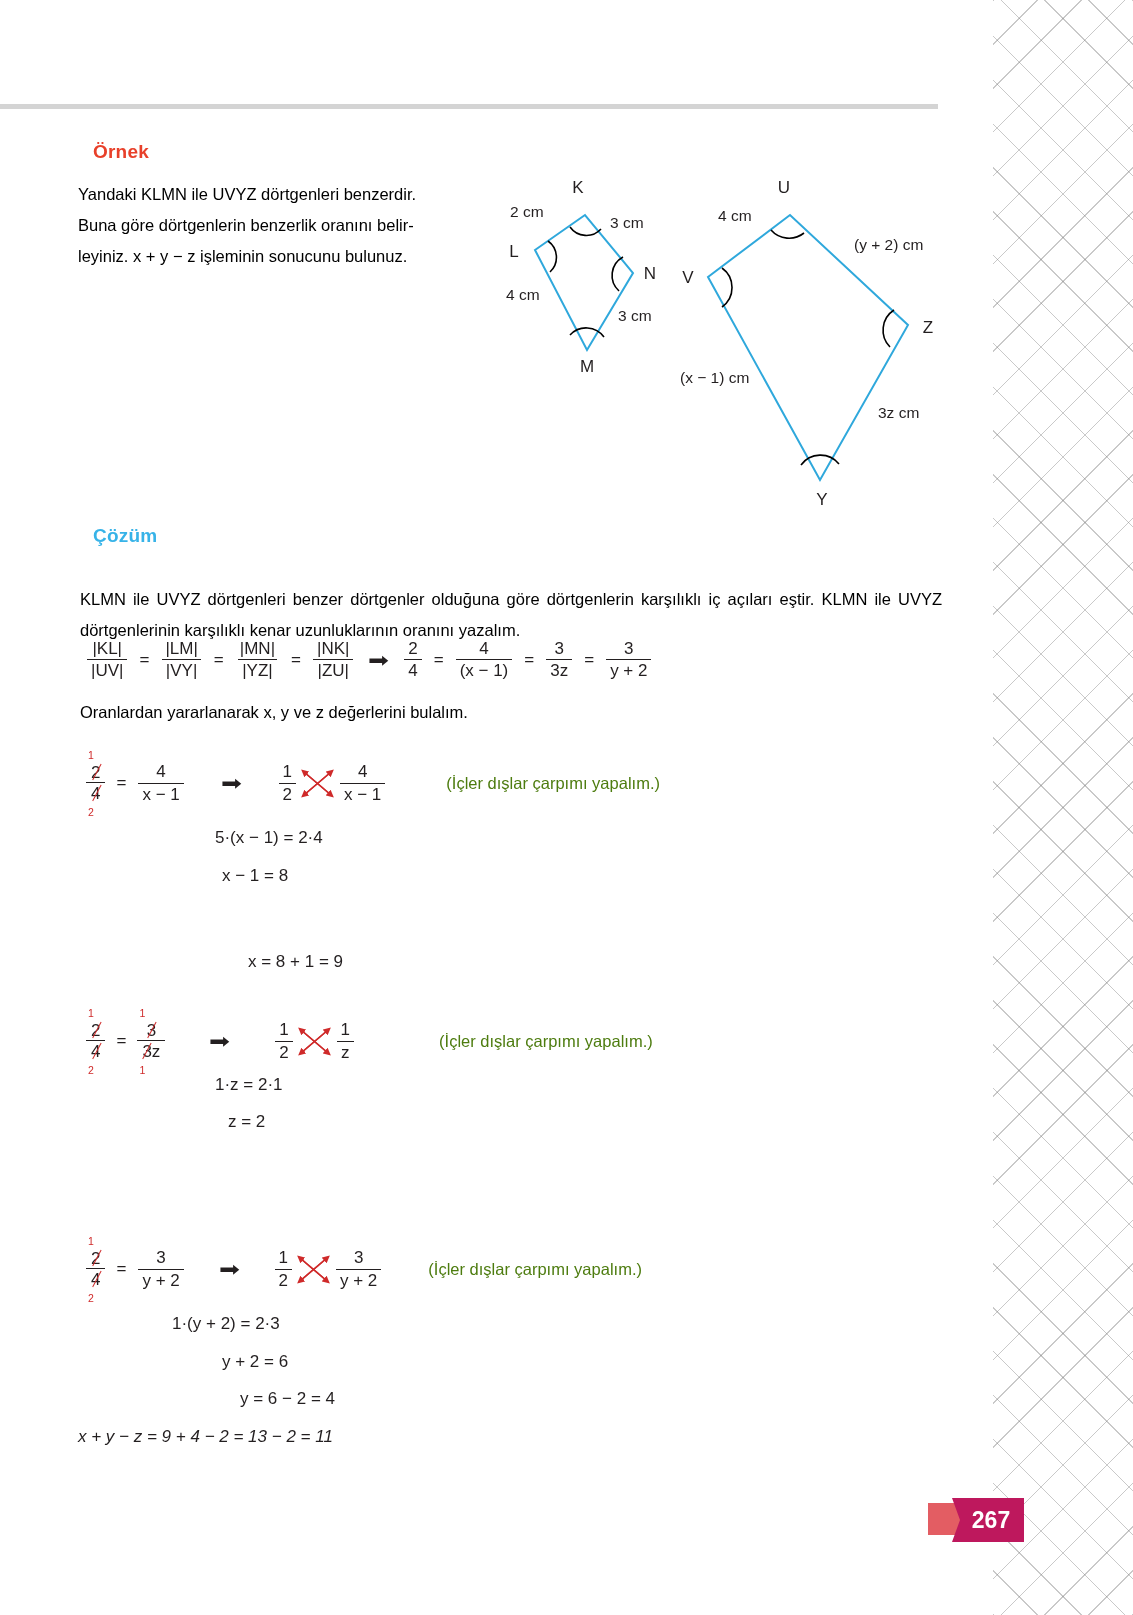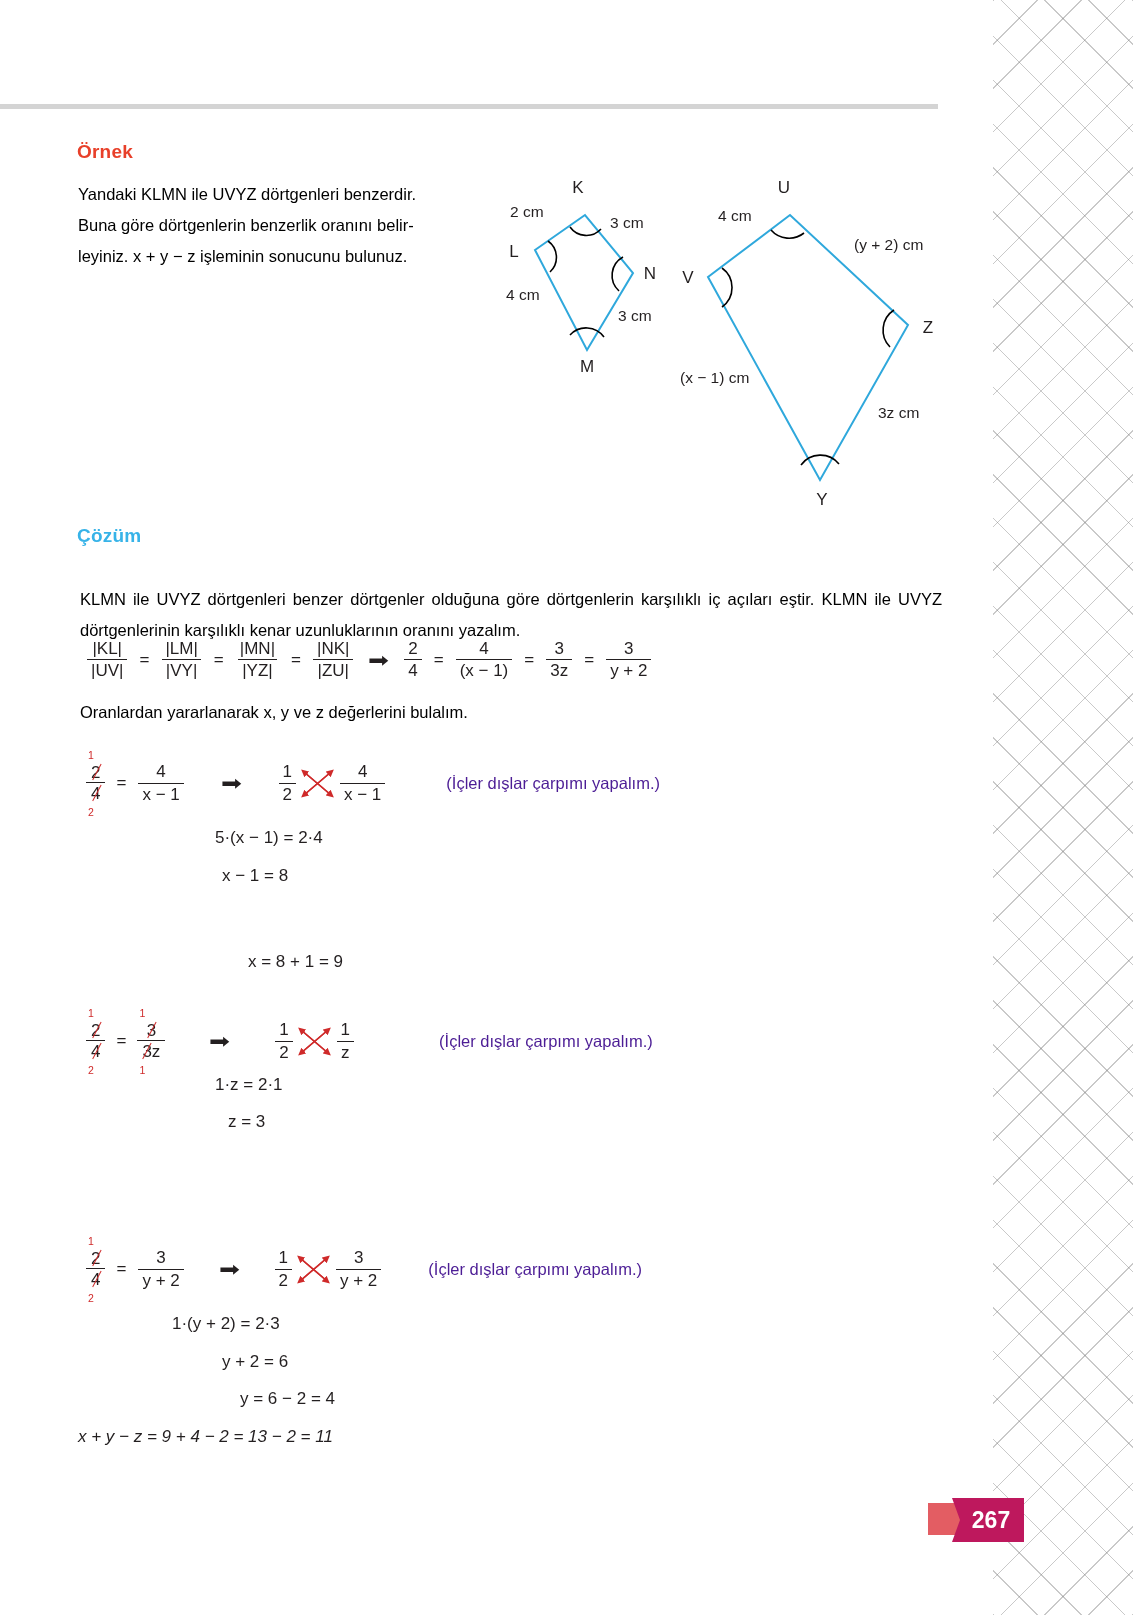"Örnek" .heading { margin-left: none -> 16px }
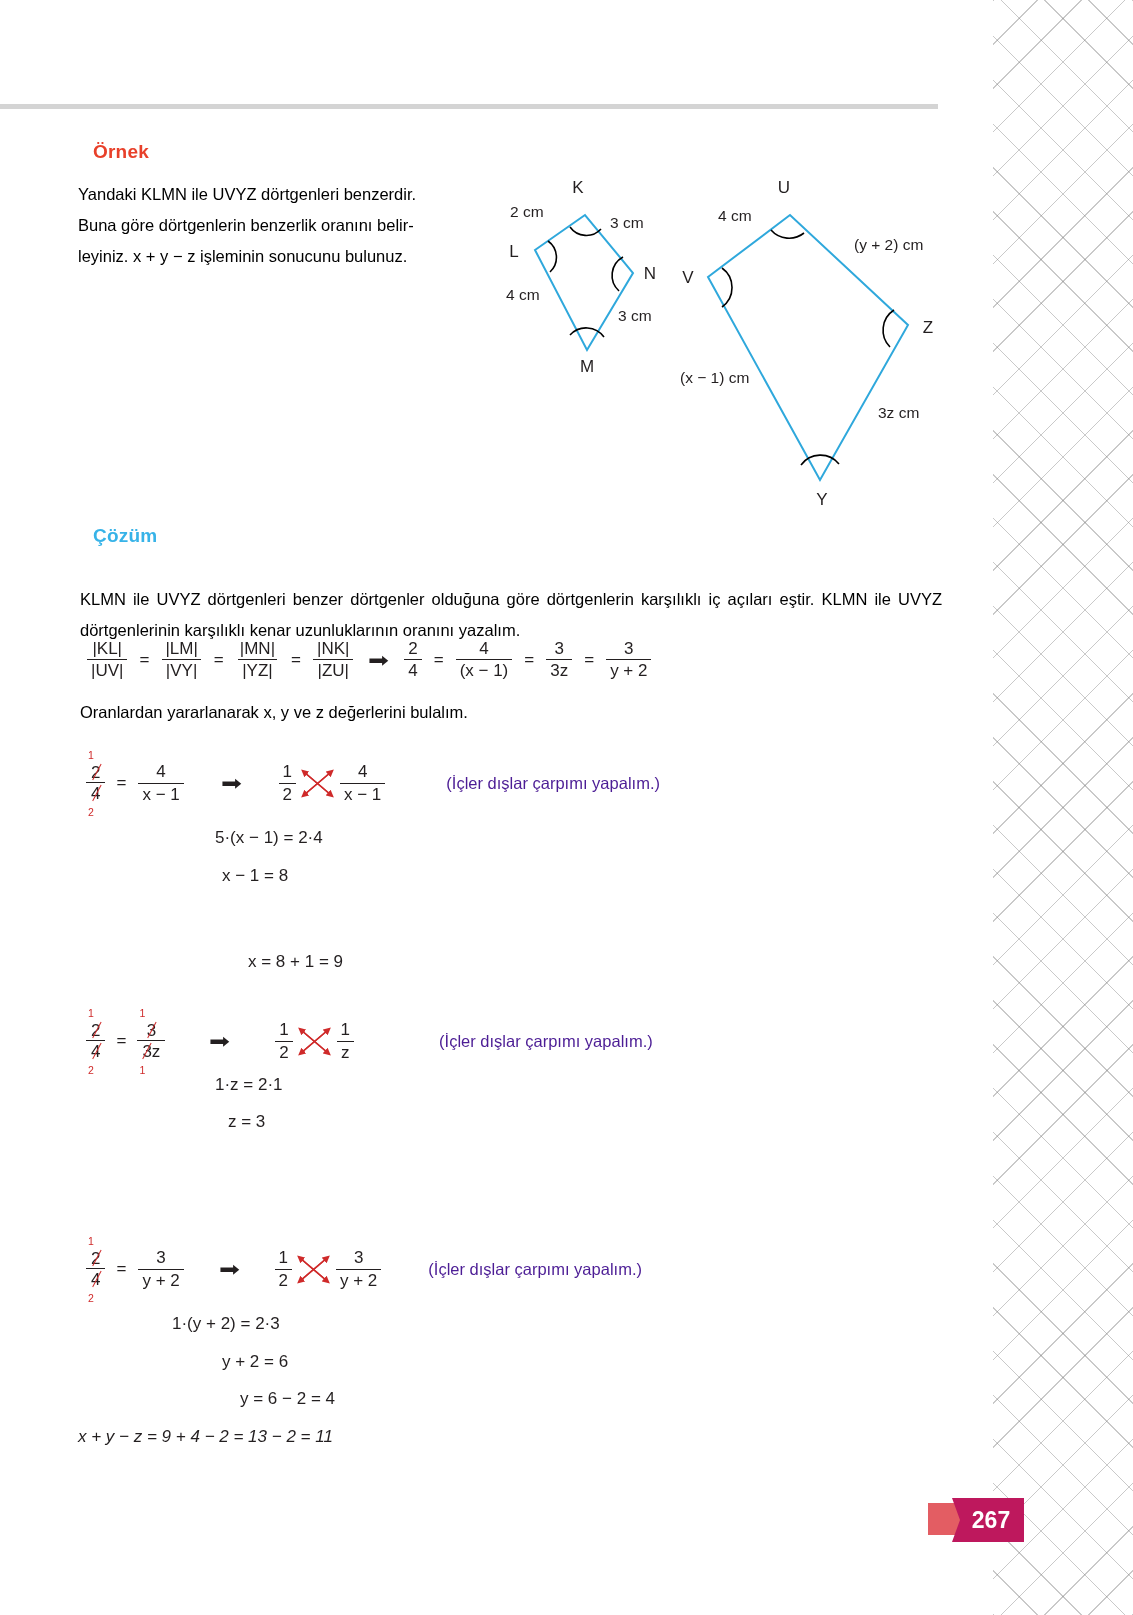"(İçler dışlar çarpımı yapalım.)" .note { color: #4c1d95 -> #4d7c0f }
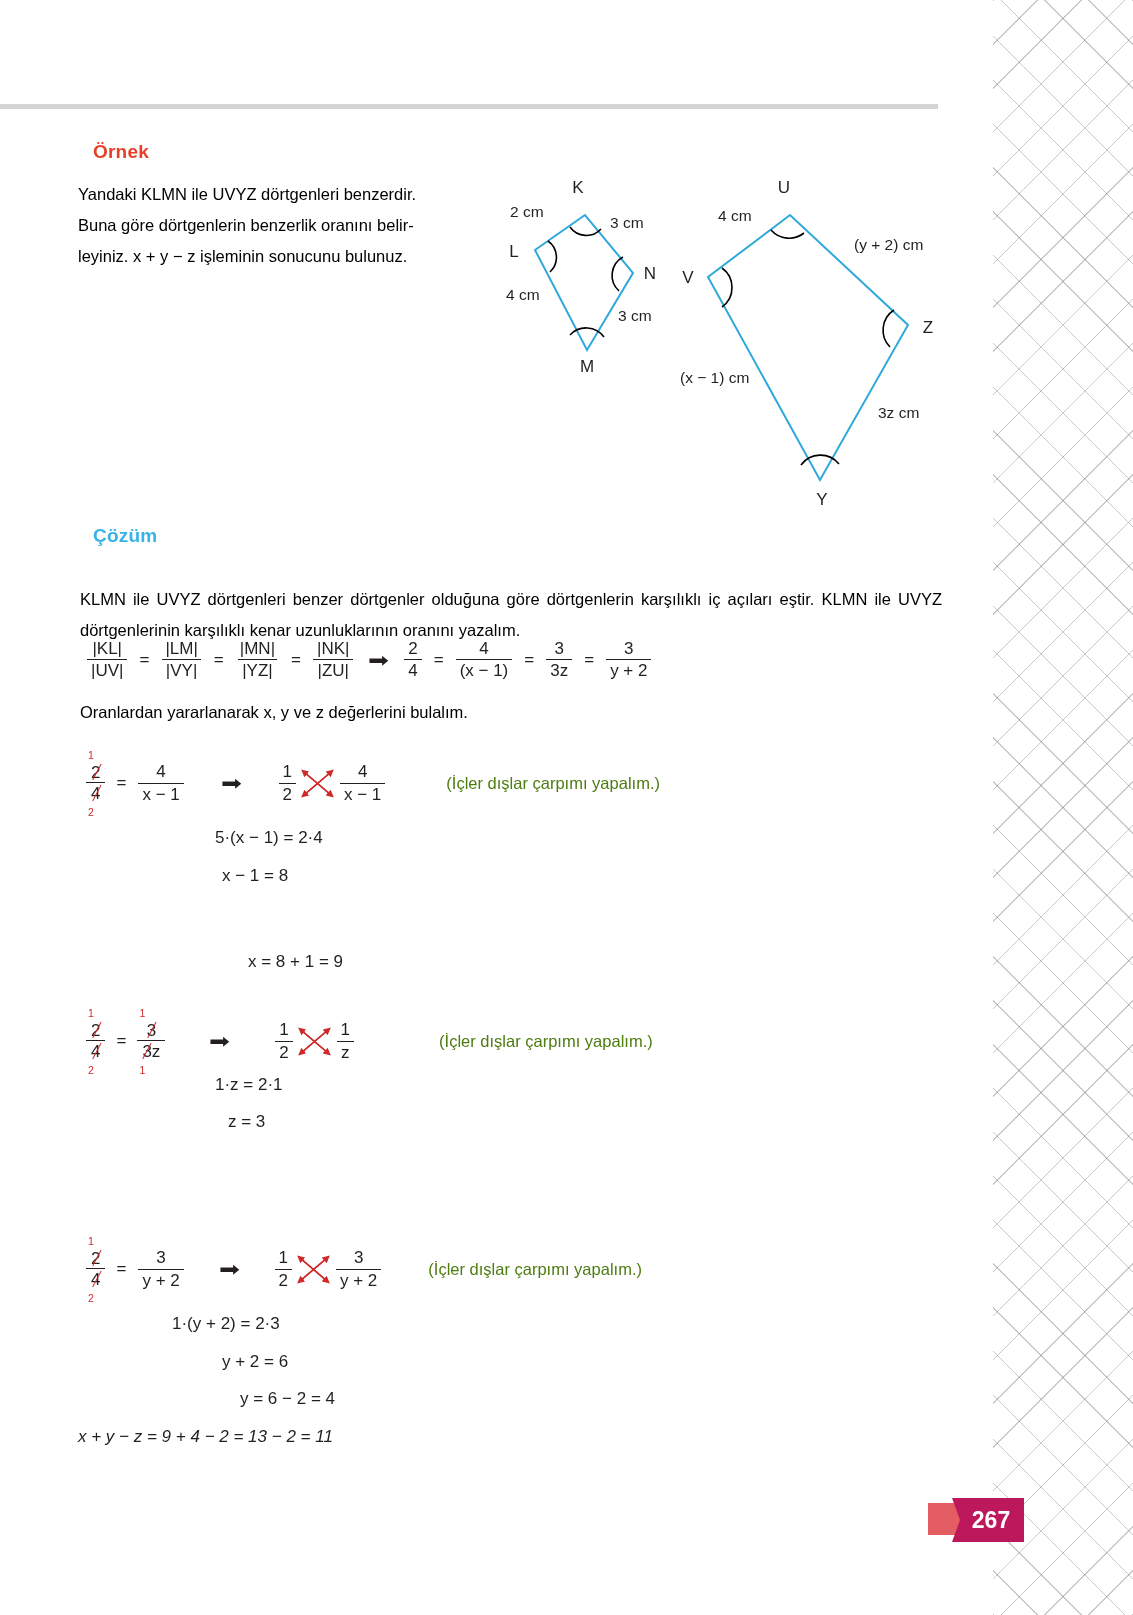"z = 3" div.math { text: 3 -> 2 }
